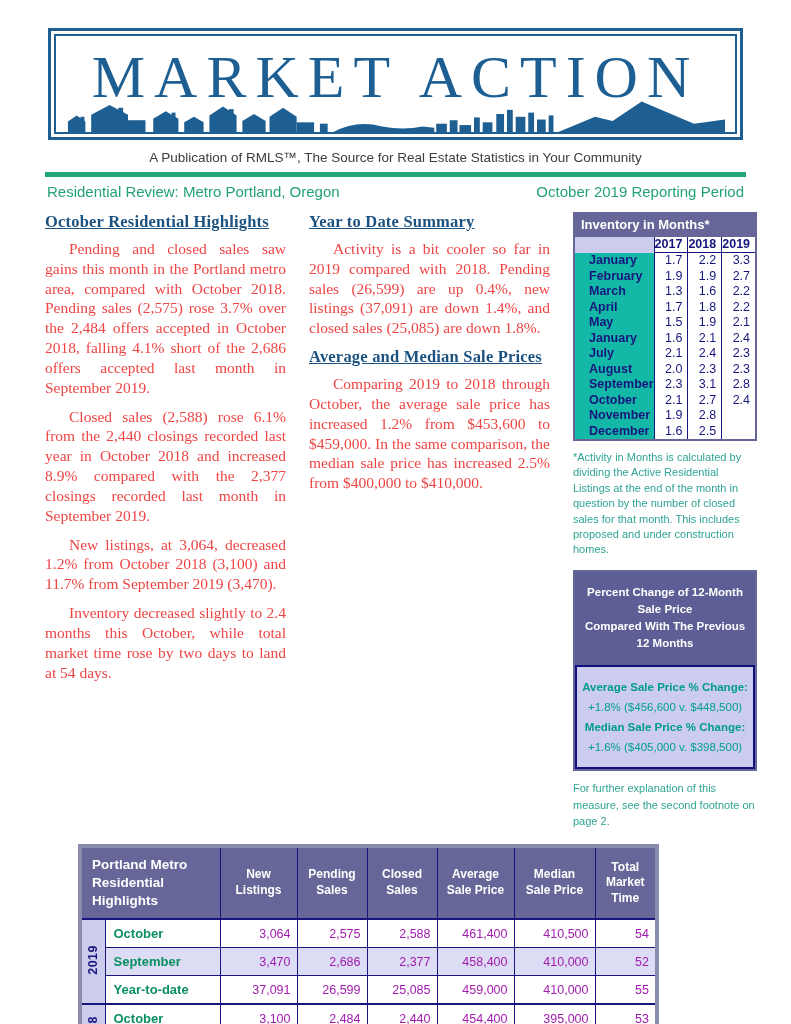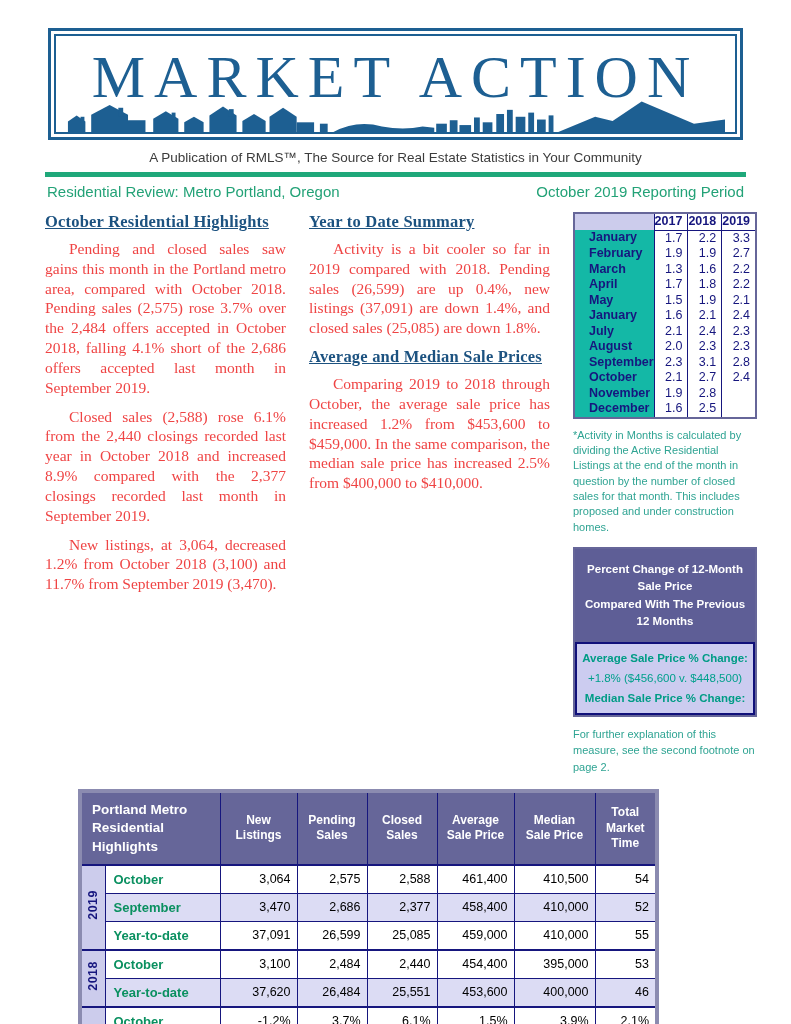"Inventory in Months*" tr { html: none -> <tr> <th>Inventory in Months*</th> </tr> }
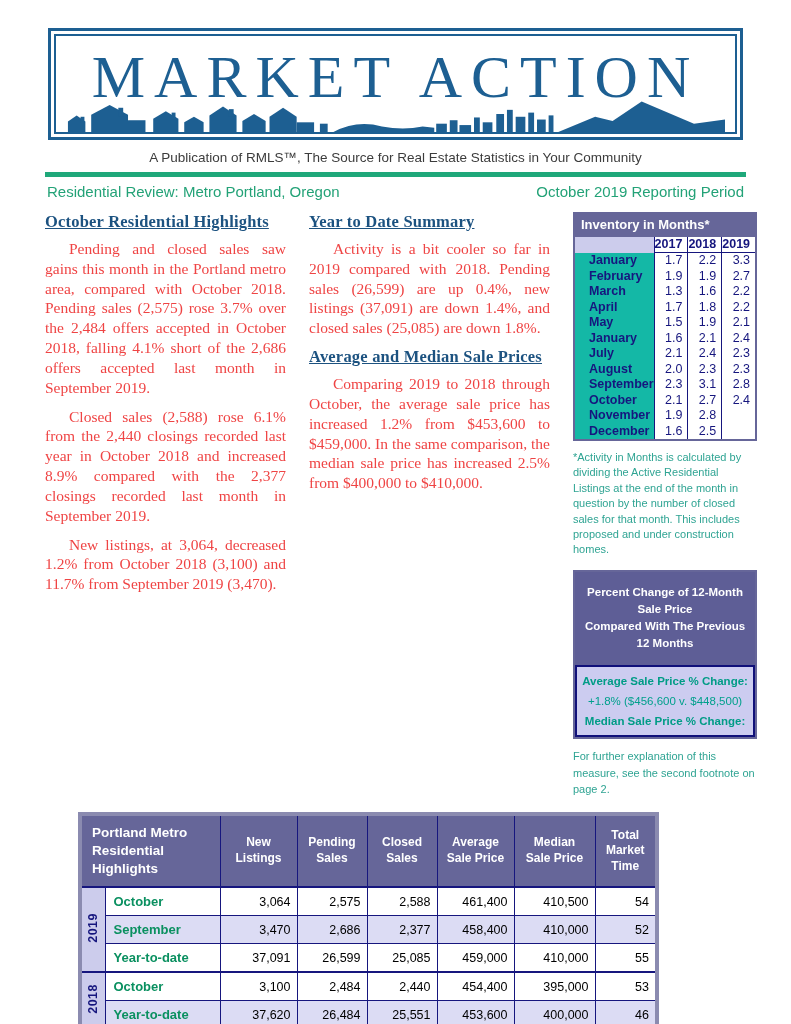"Inventory decreased slightly to 2.4" p.body-par { html: none -> <p>Inventory decreased slightly to 2.4 months this October, while total market time rose by two days to land at 54 days.</p> }
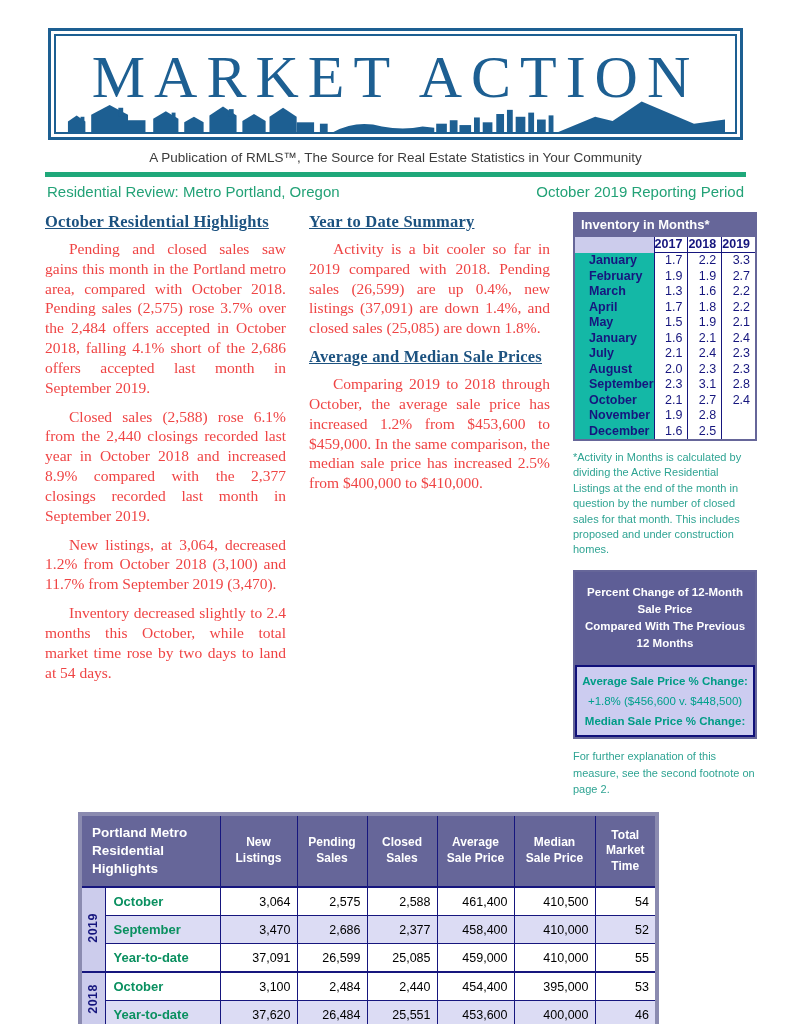"Average Sale Price % Change:" .pct-body { padding: 4px 2px -> 10px 2px }
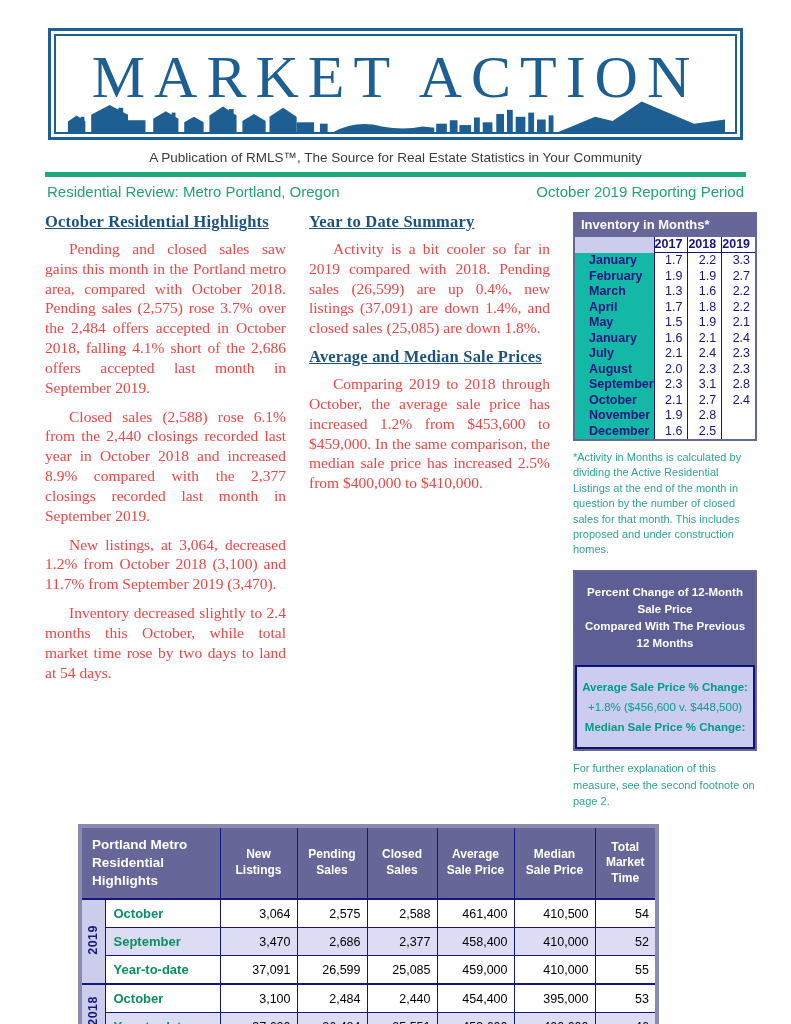"+1.6% ($405,000 v. $398,500)" div { html: none -> <div>+1.6% ($405,000 v. $398,500)</div> }
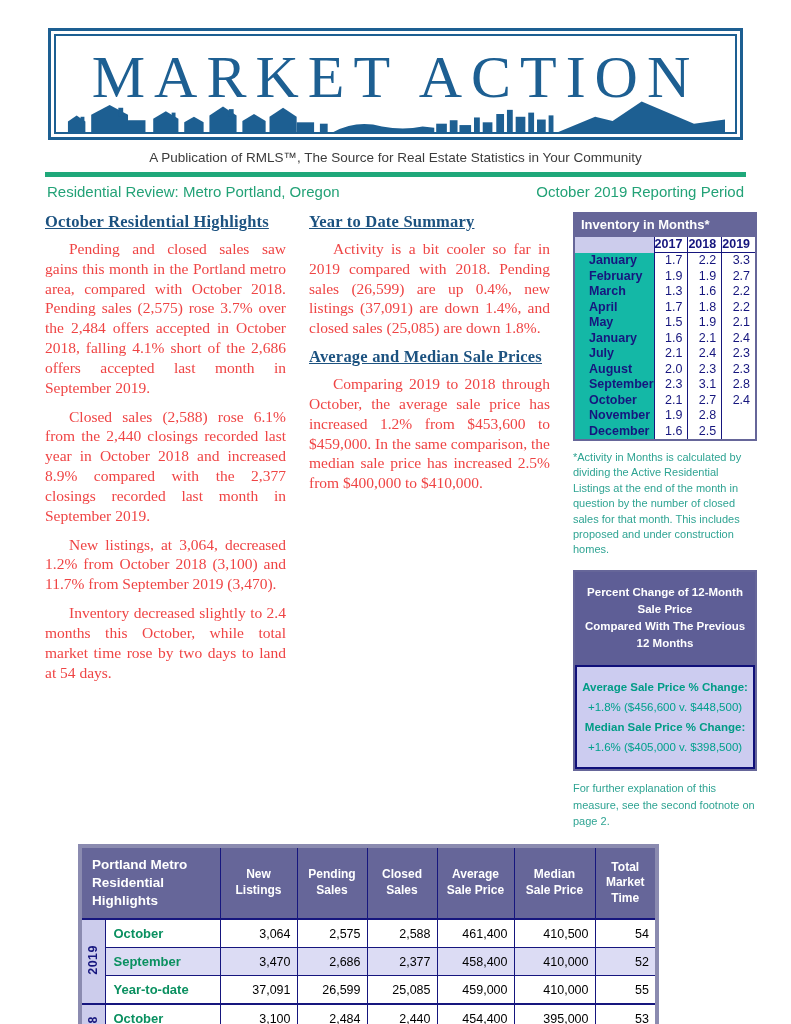"3,064" table.summary td.num { color: #000000 -> #a21caf }
